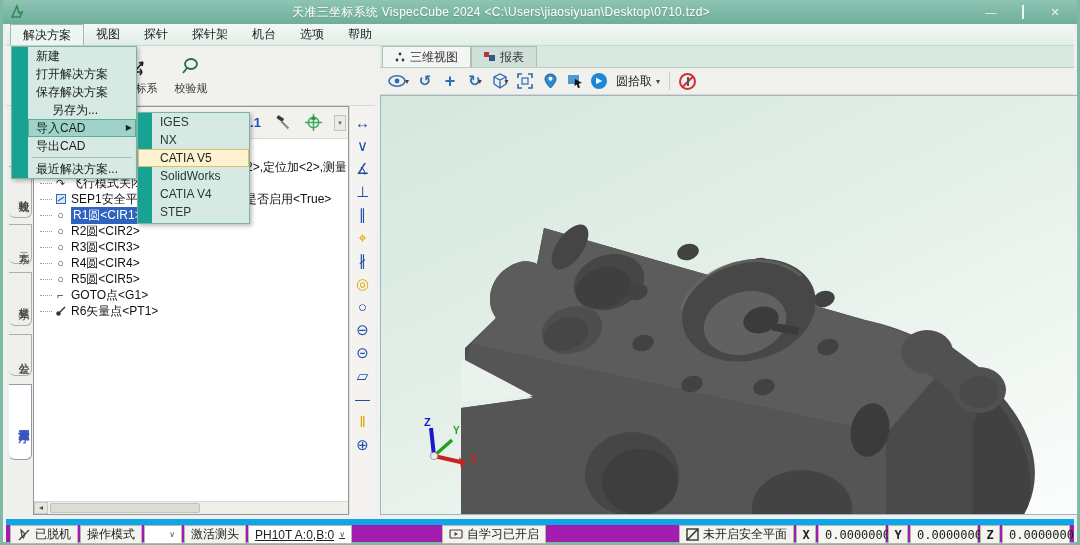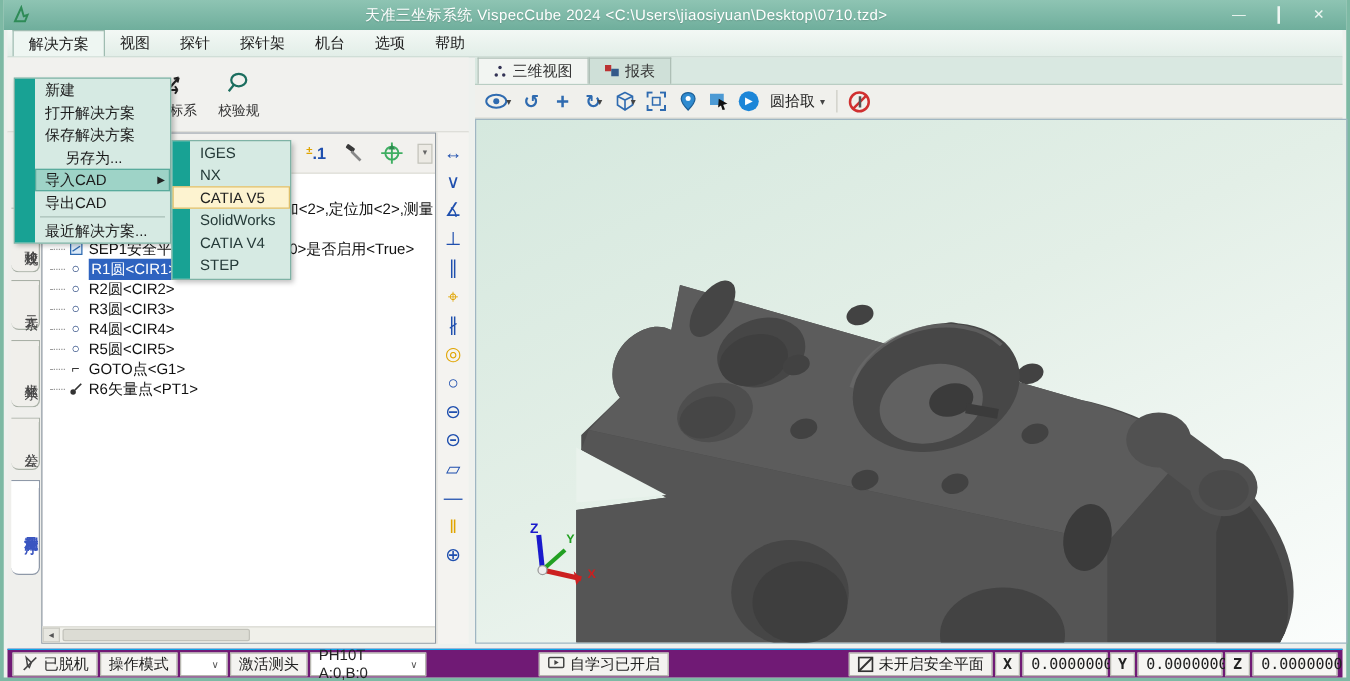"新建" div.popup { margin-top: 16px -> none }
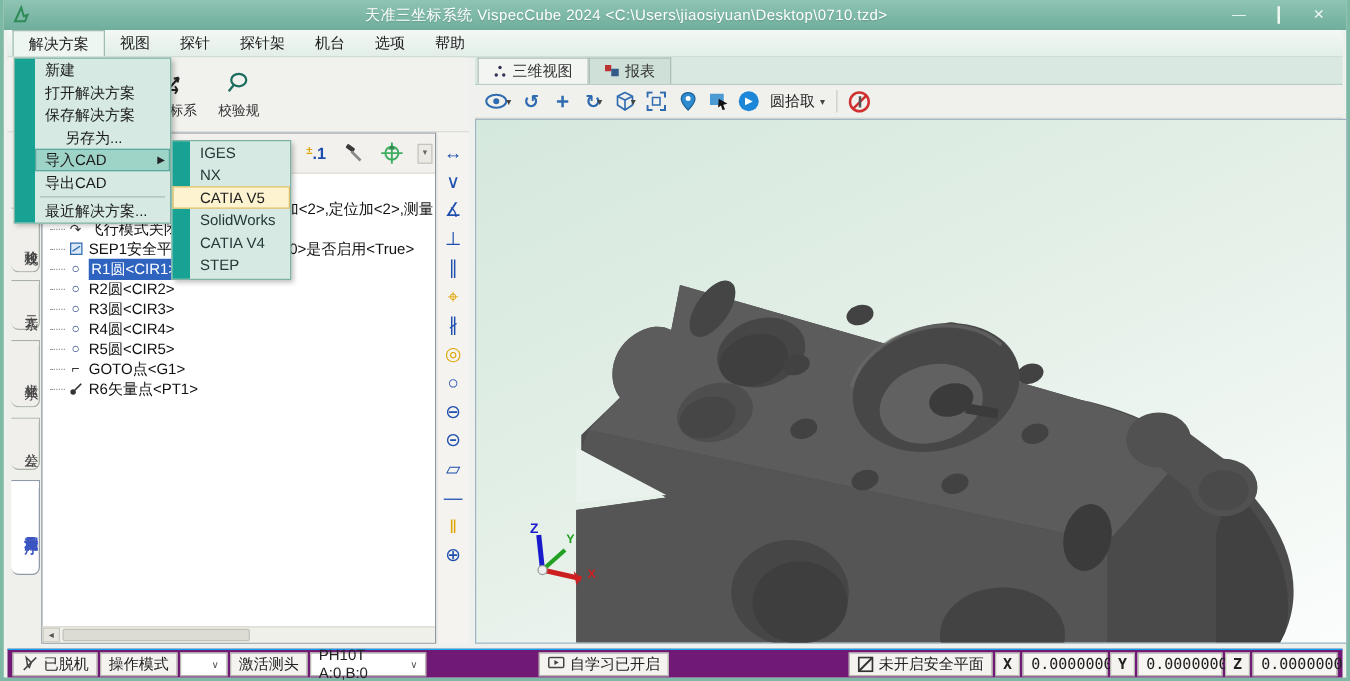"IGES" div.popup { width: 96px -> 113px }
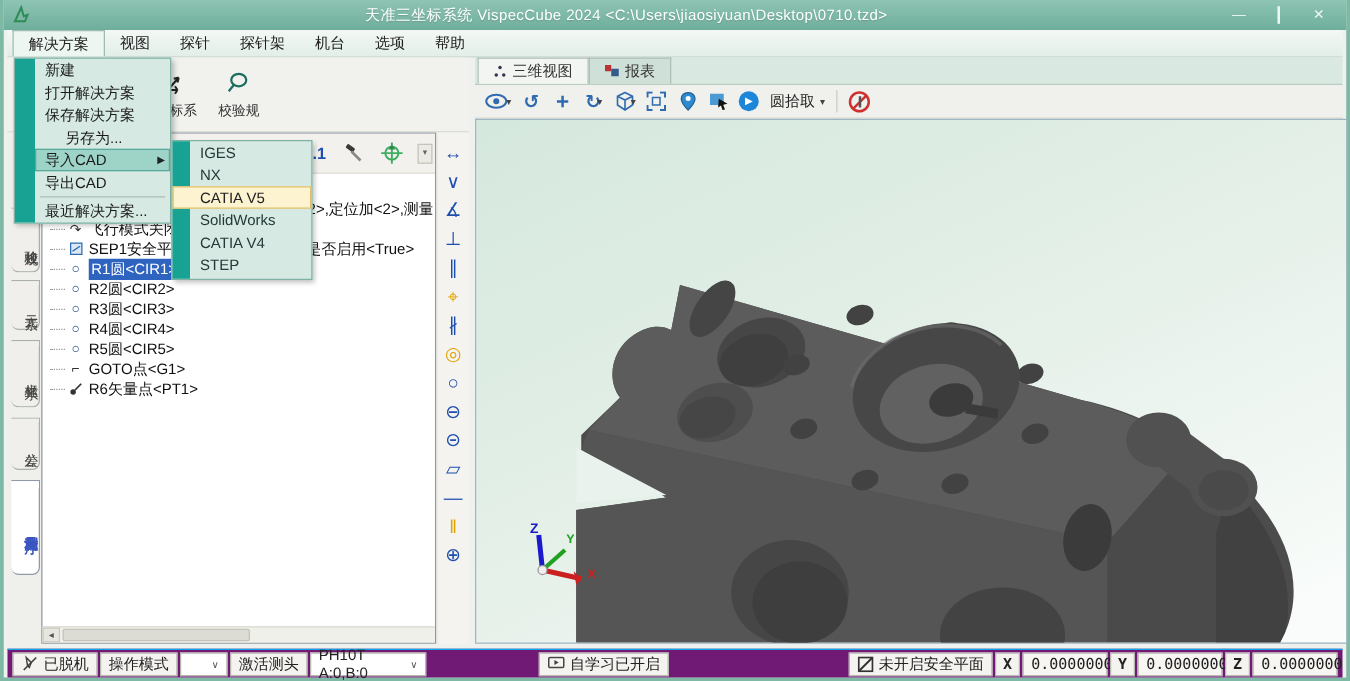"已脱机" .statusbar { align-items: center -> none; background: #701a75 -> #a21caf; border-top: 1px solid #0ea5e9 -> 6px solid #0ea5e9 }
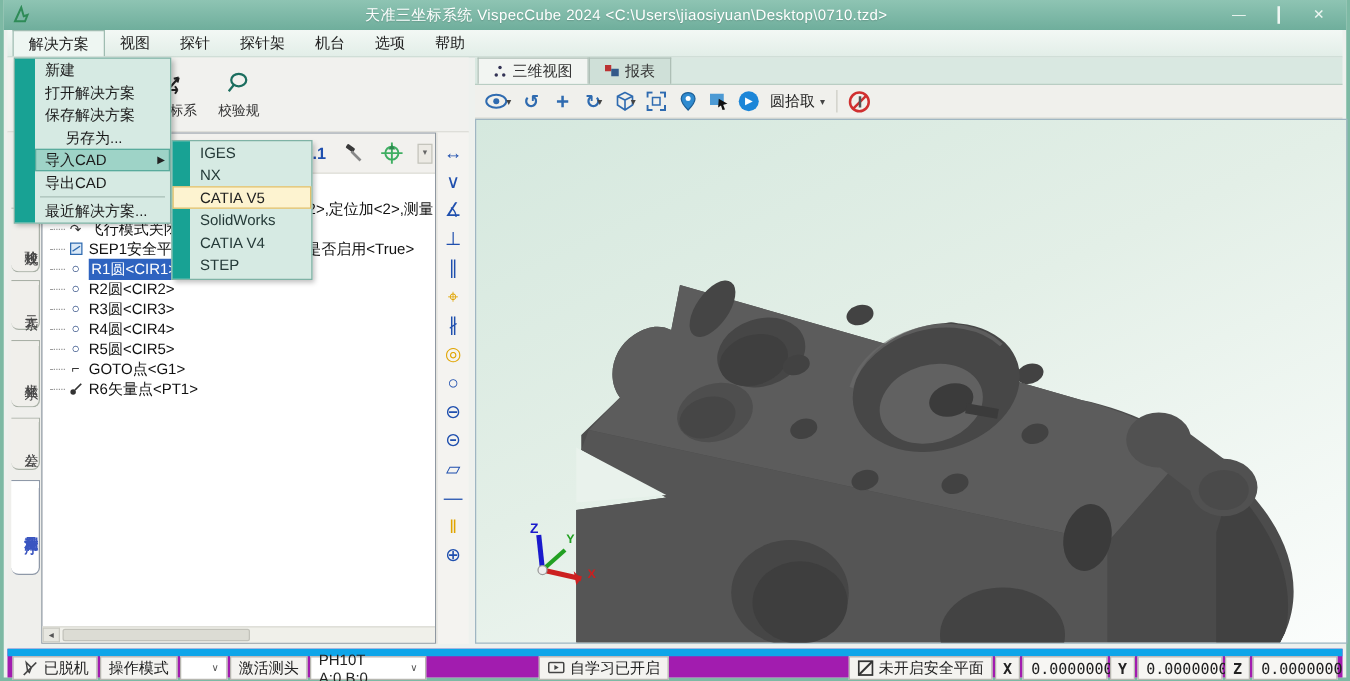"PH10T A:0,B:0" .sb-dd.wide { text-decoration: none -> underline; width: 93px -> 104px }
